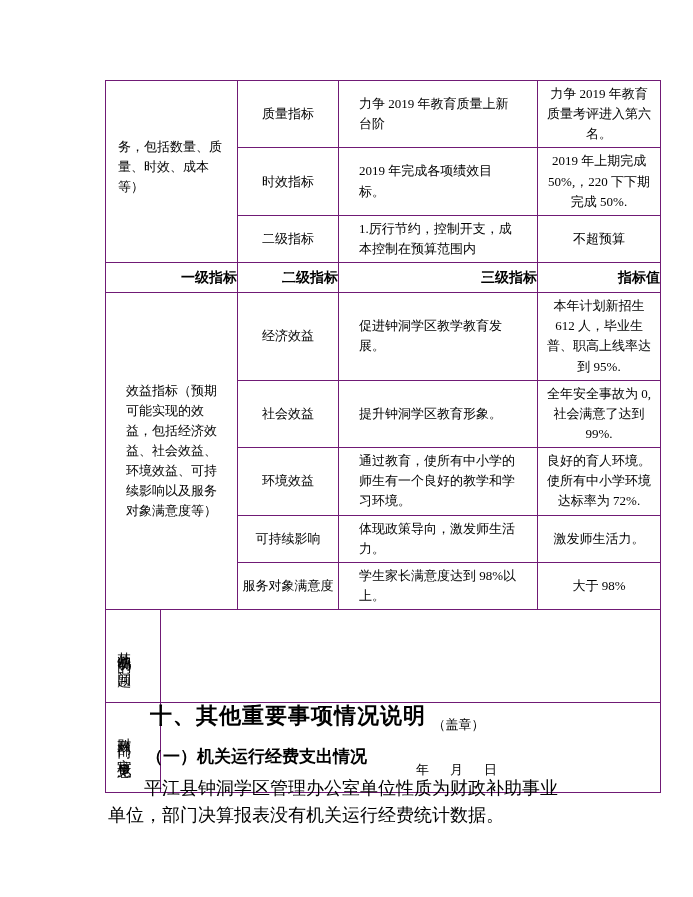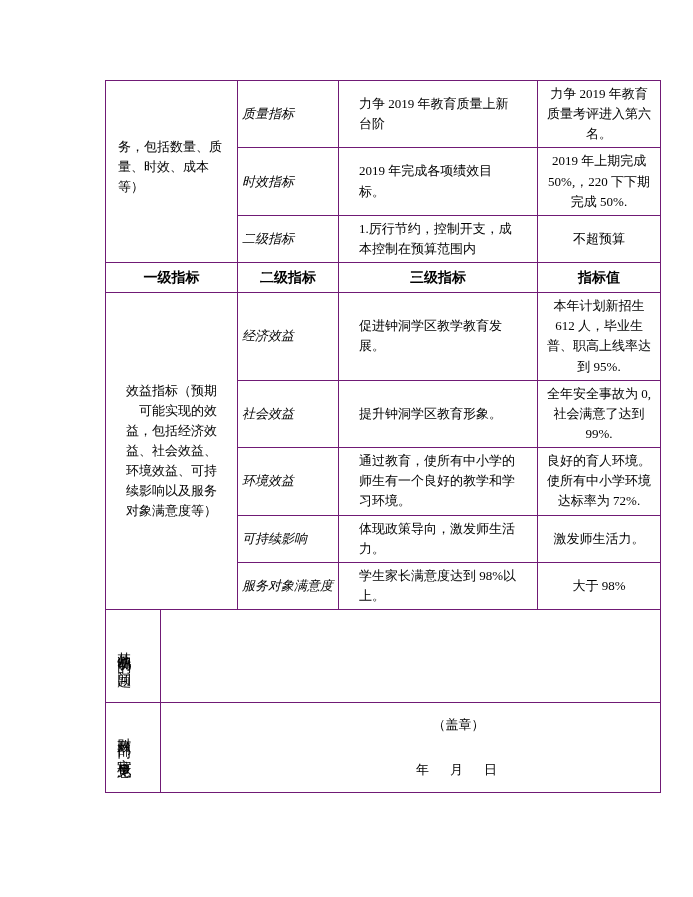"质量指标" .cell-ind { font-style: italic -> none; text-align: none -> center }
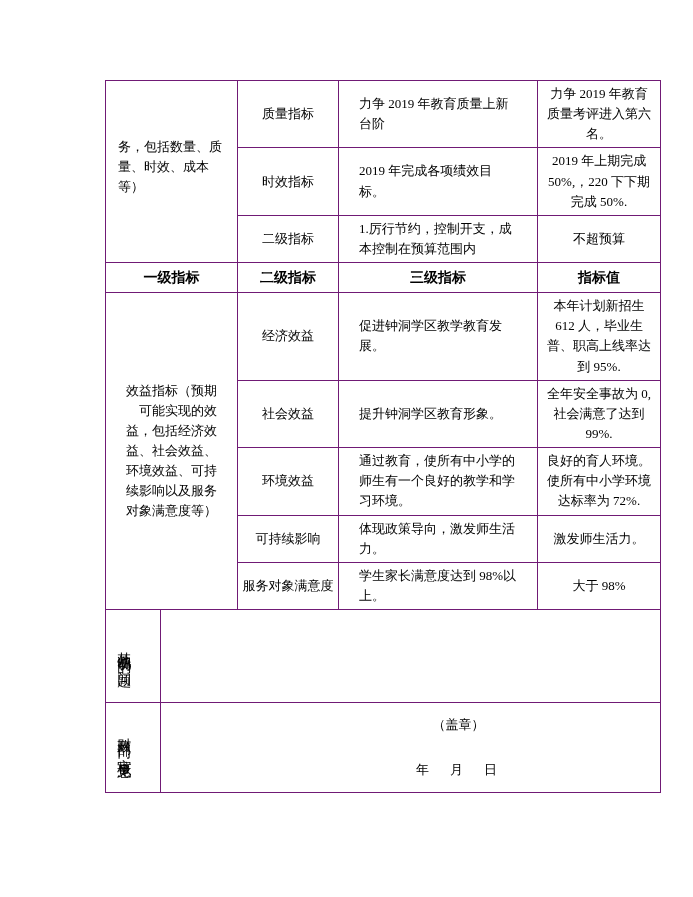"一级指标" .report-table th { text-align: center -> right }
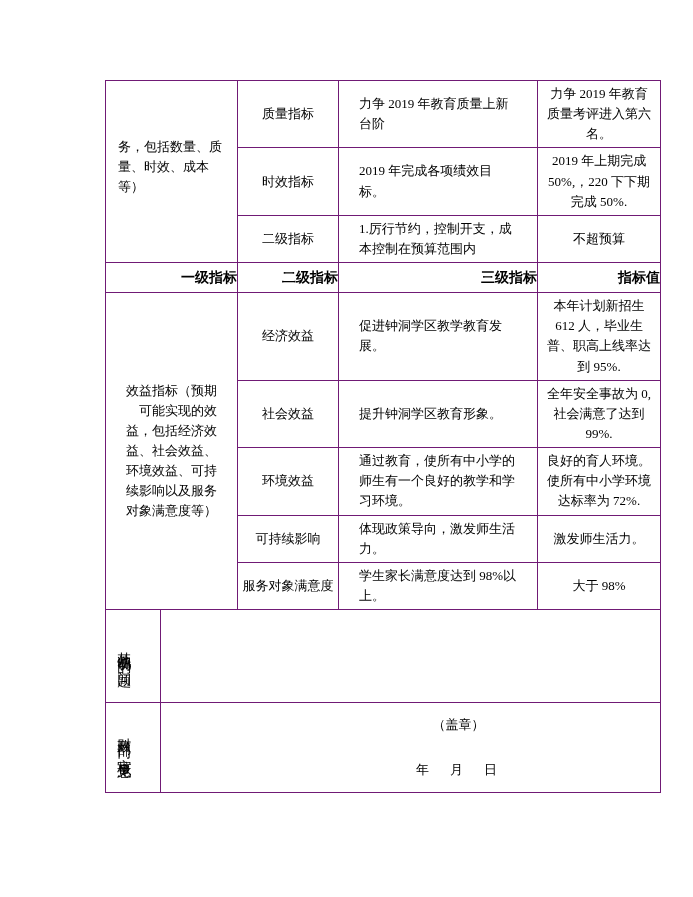"效益指标（预期可能实现的效益，包括经济效益、社会效益、环境效益、可持续影响以及服" .cell-desc-benefit { text-align: right -> left }
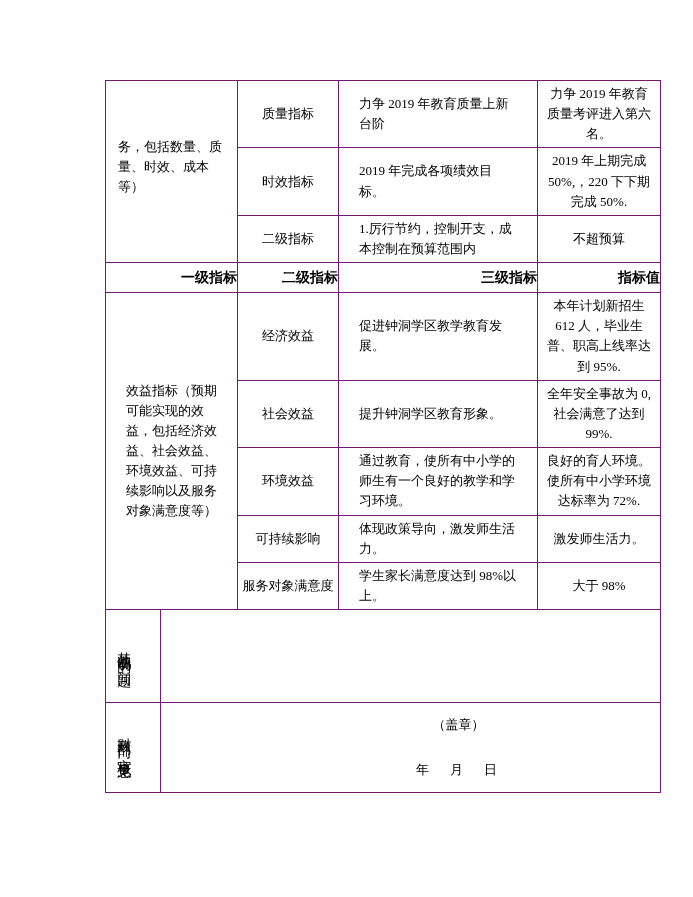"十、其他重要事项情况说明" div.below { html: none -> <div> <div>十、其他重要事项情况说明</div> <div>（一）机关运行经费支出情况</div> <p>平江县钟洞学区管理办公室单位性质为财政补助事业单位，部门决算报表没有机关运行经费统计数据。</p> </div> }
